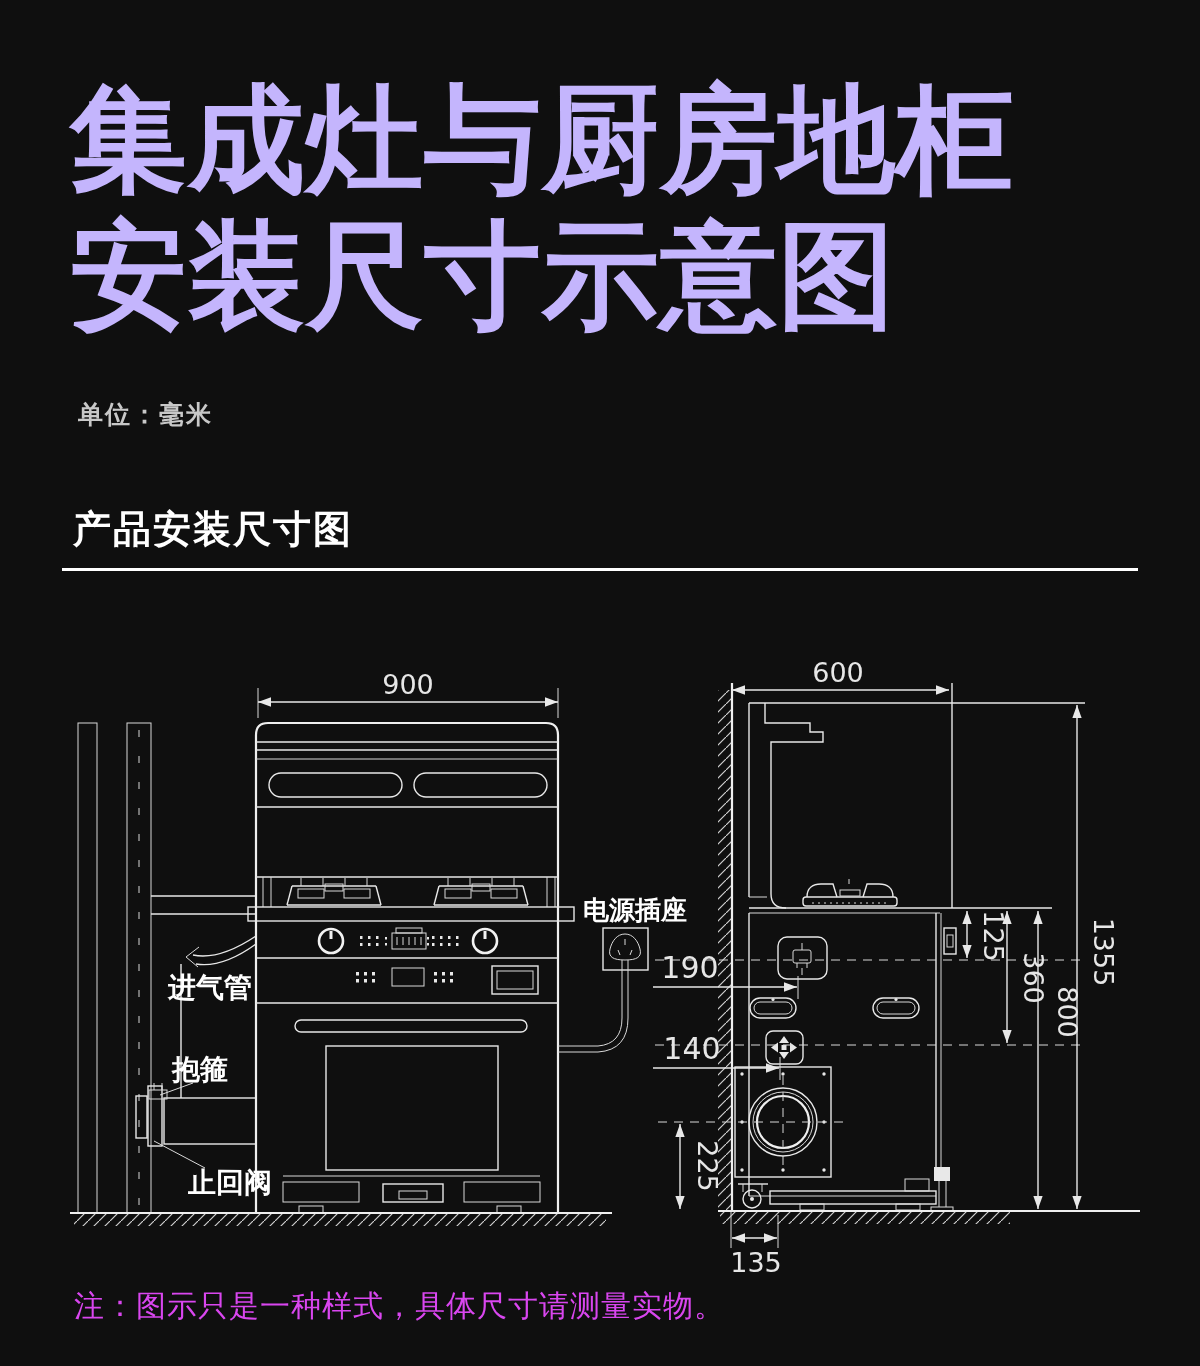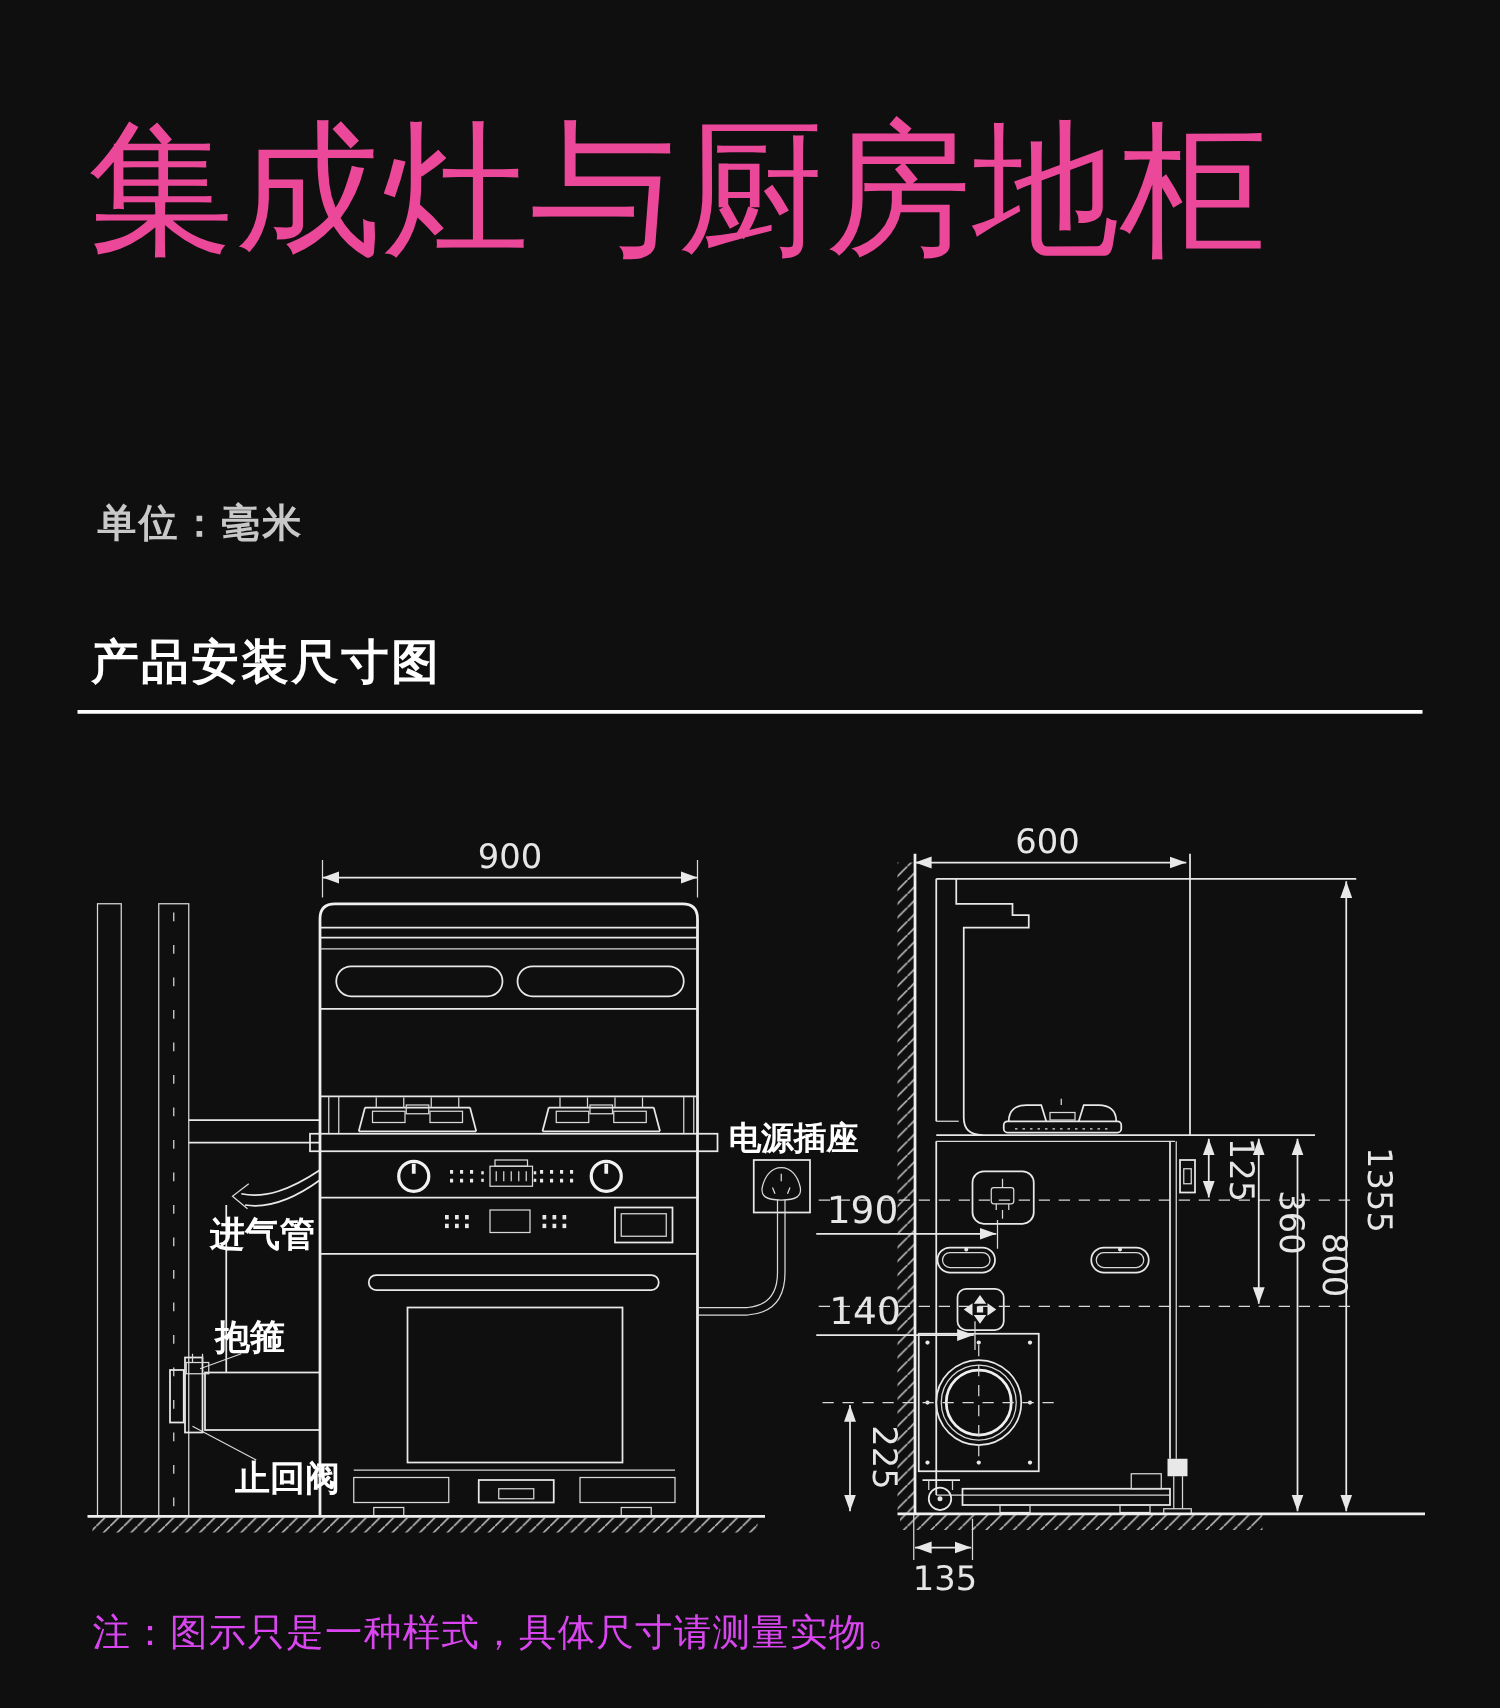"集成灶与厨房地柜" #title { color: #ec4899 -> #c4b5fd; font-weight: 400 -> 700; top: 84px -> 72px }
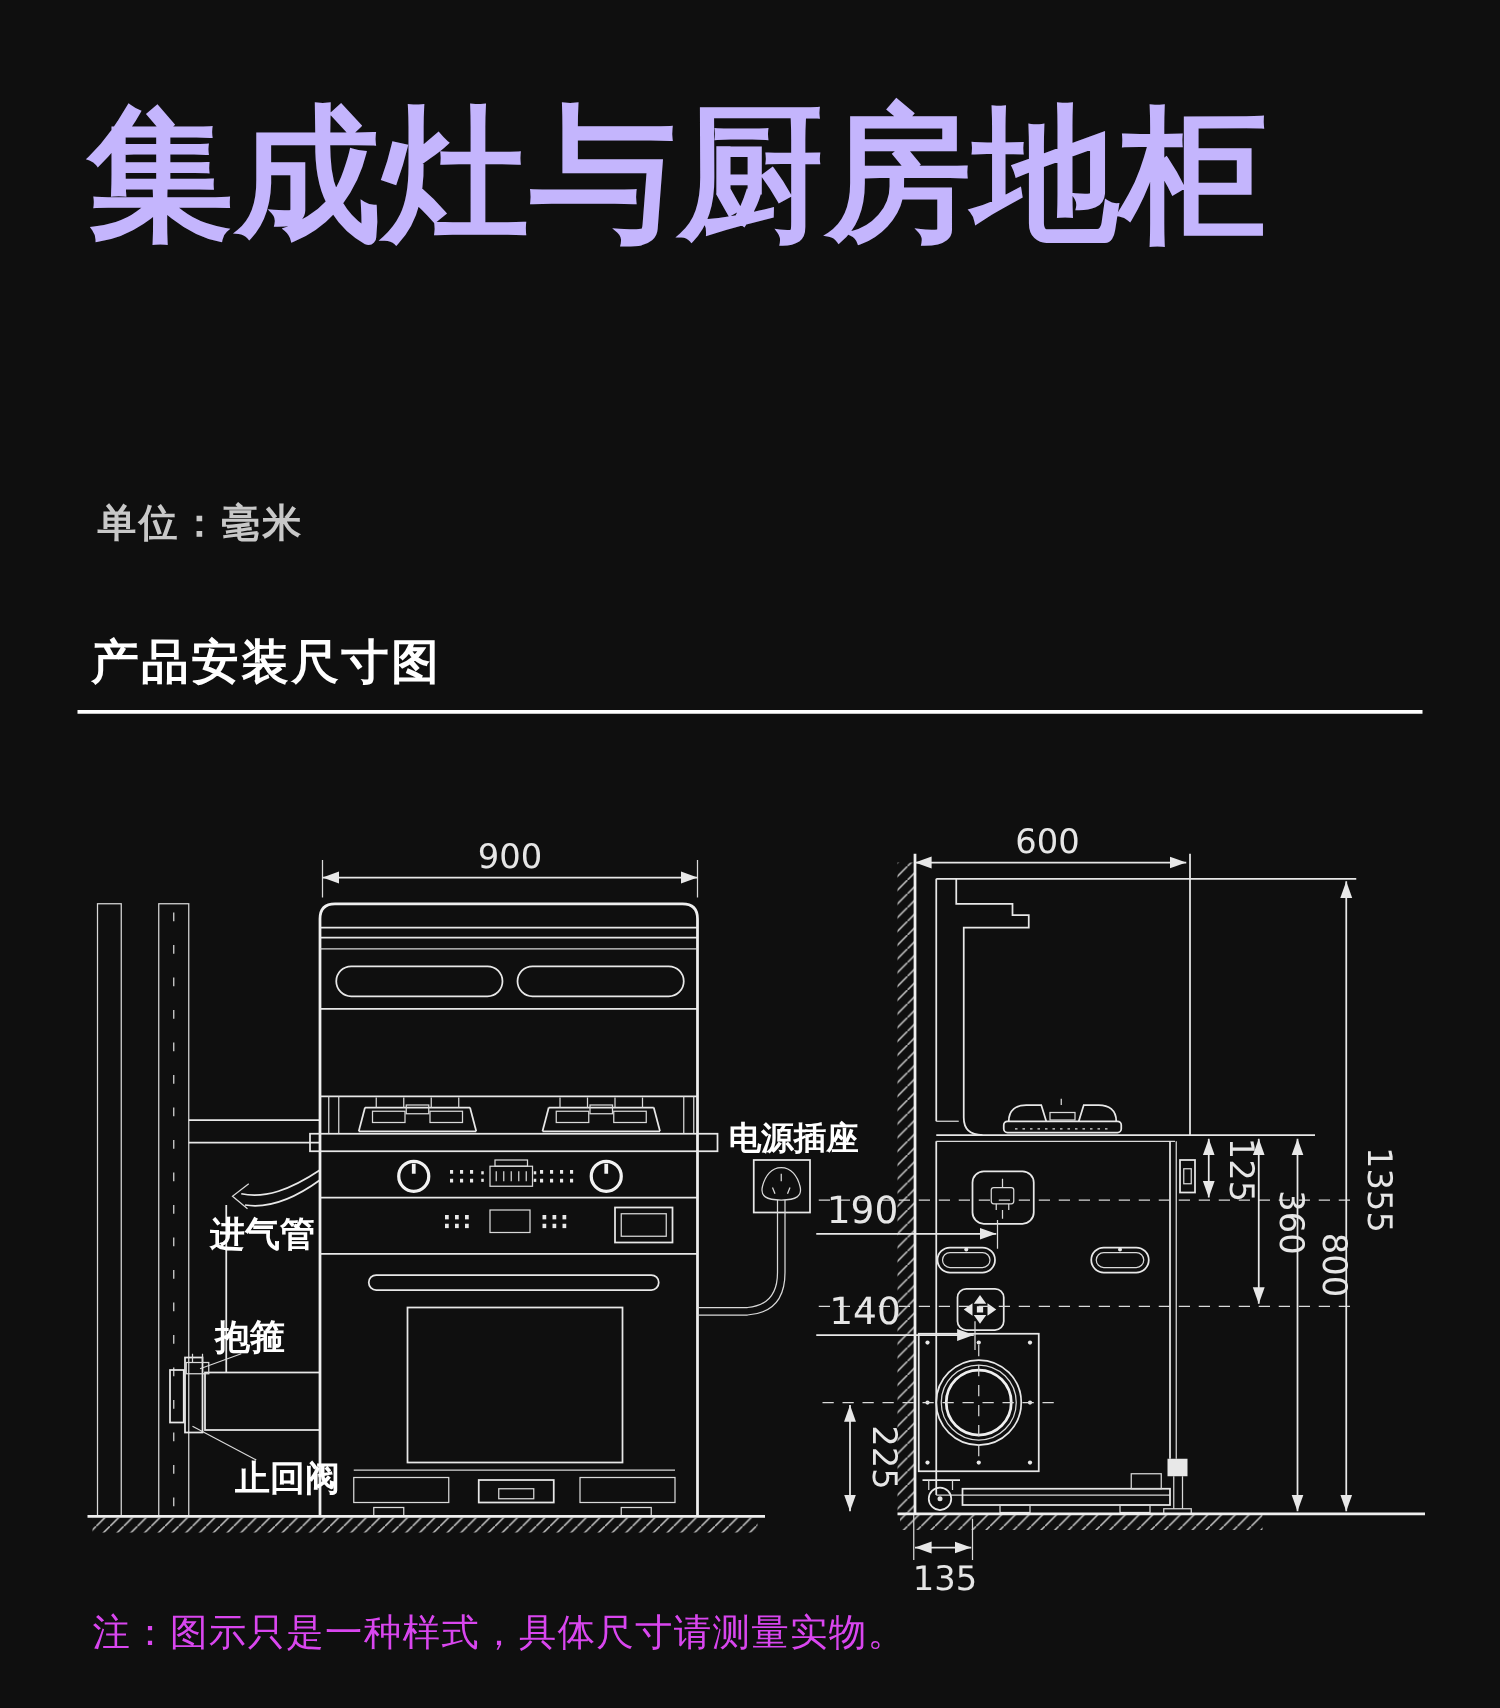"安装尺寸示意图" div { html: none -> <div>安装尺寸示意图</div> }
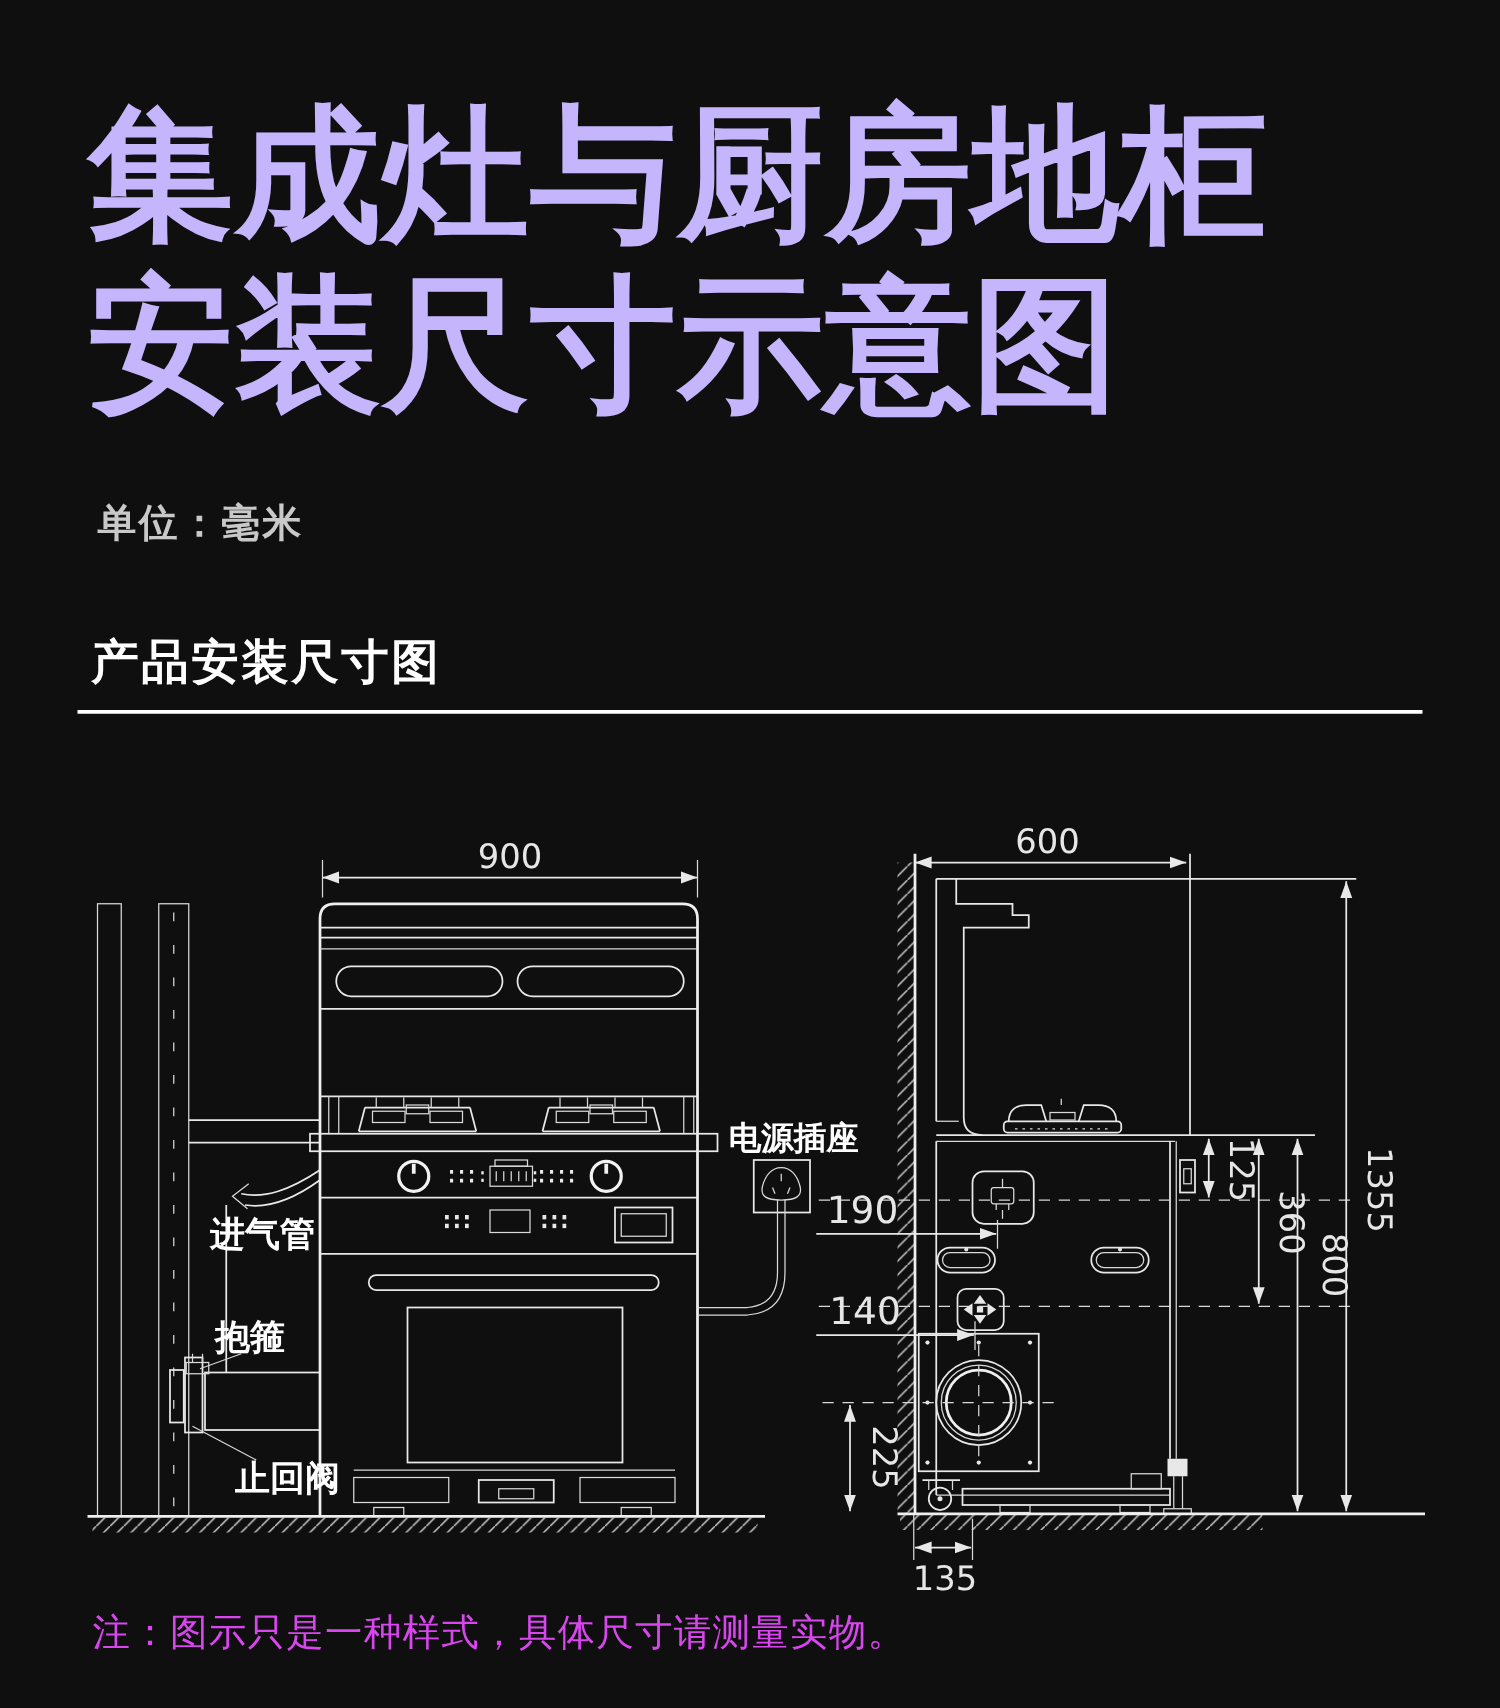"单位：毫米" #unit-label { font-size: 31px -> 25px }
